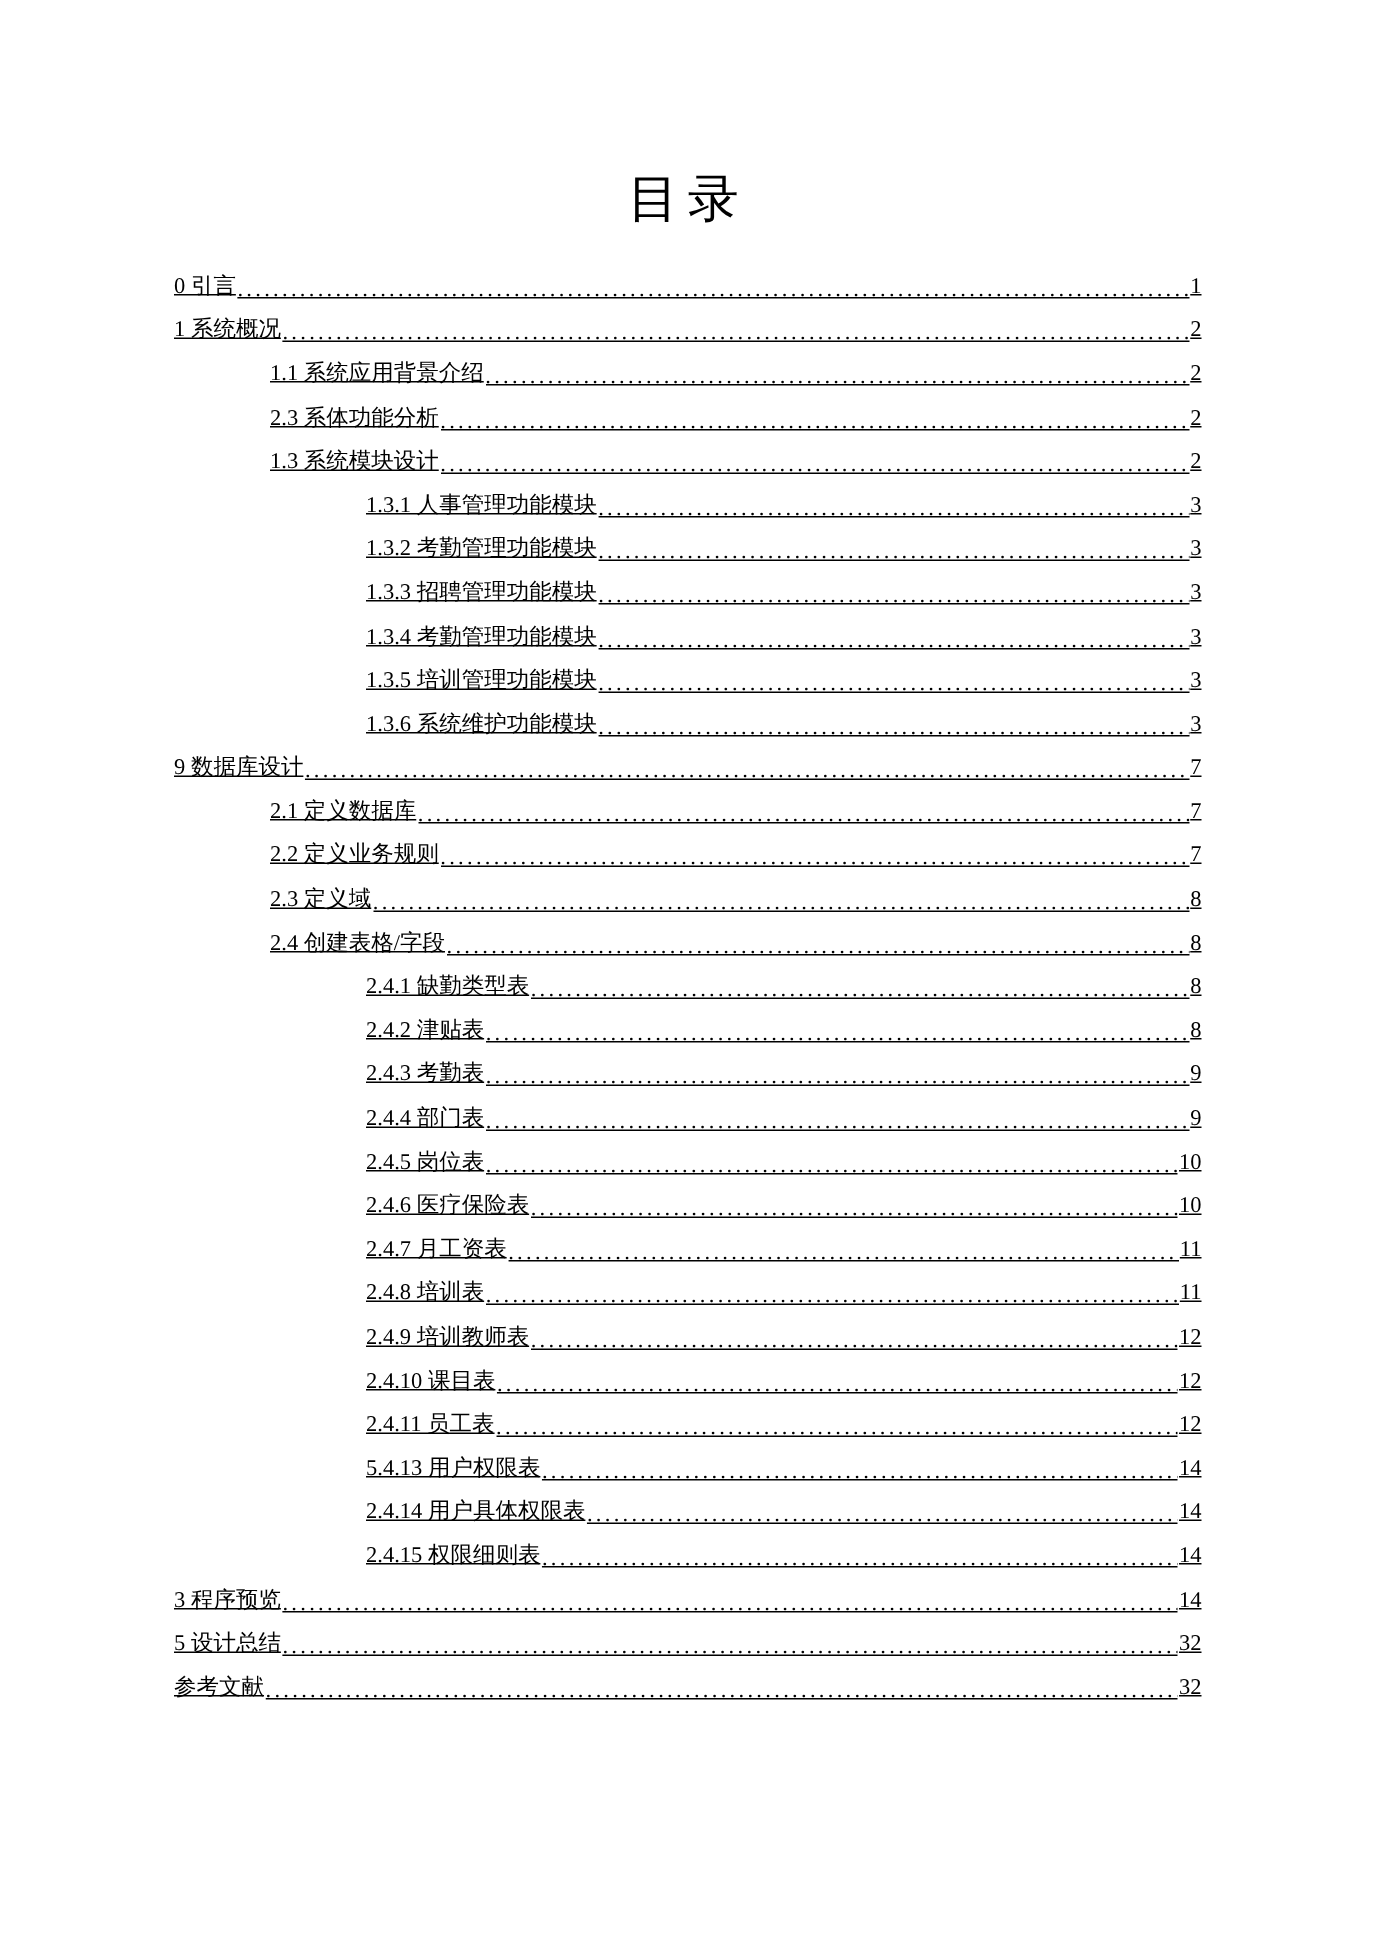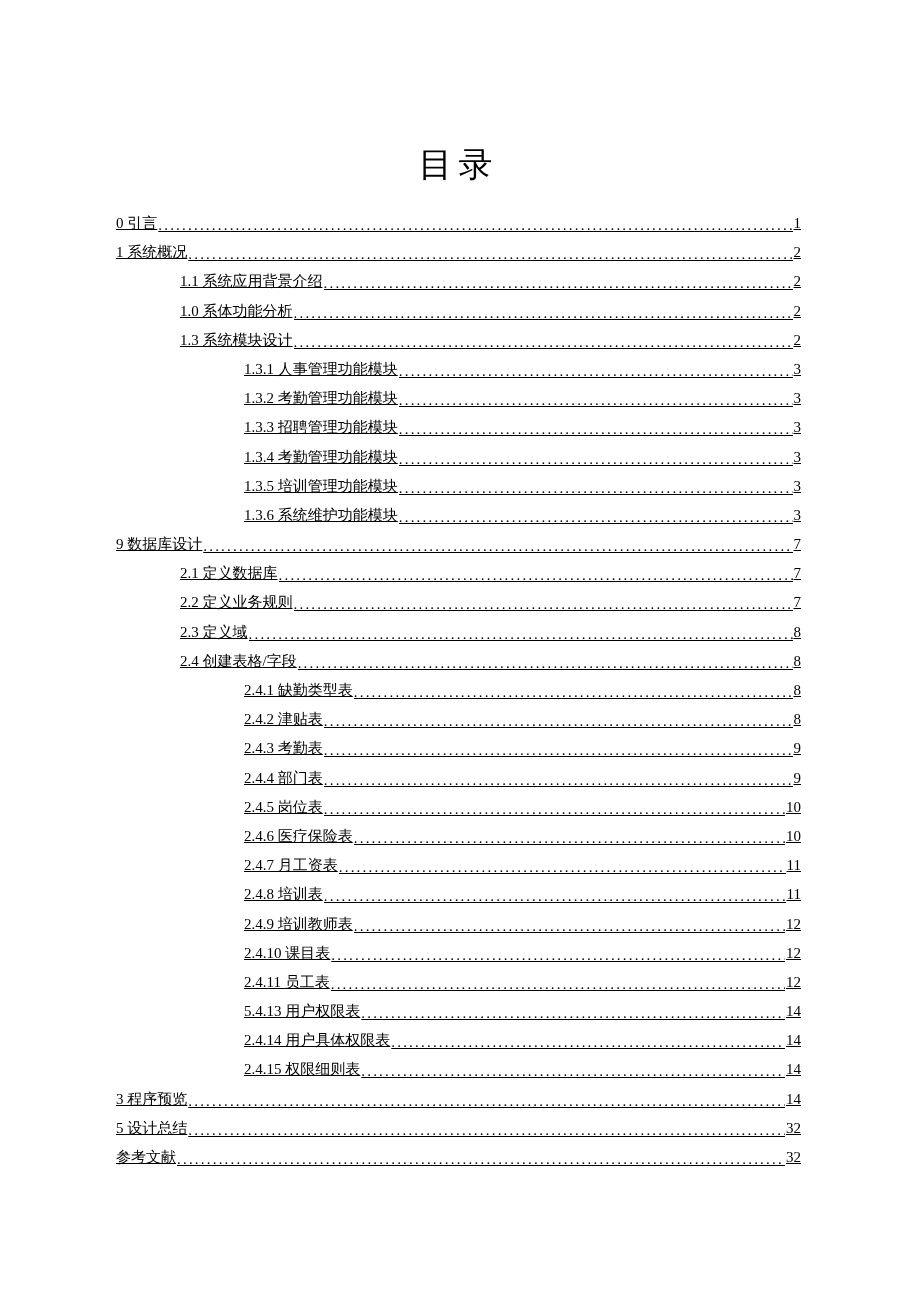"目录" .page { margin-top: 32px -> none }
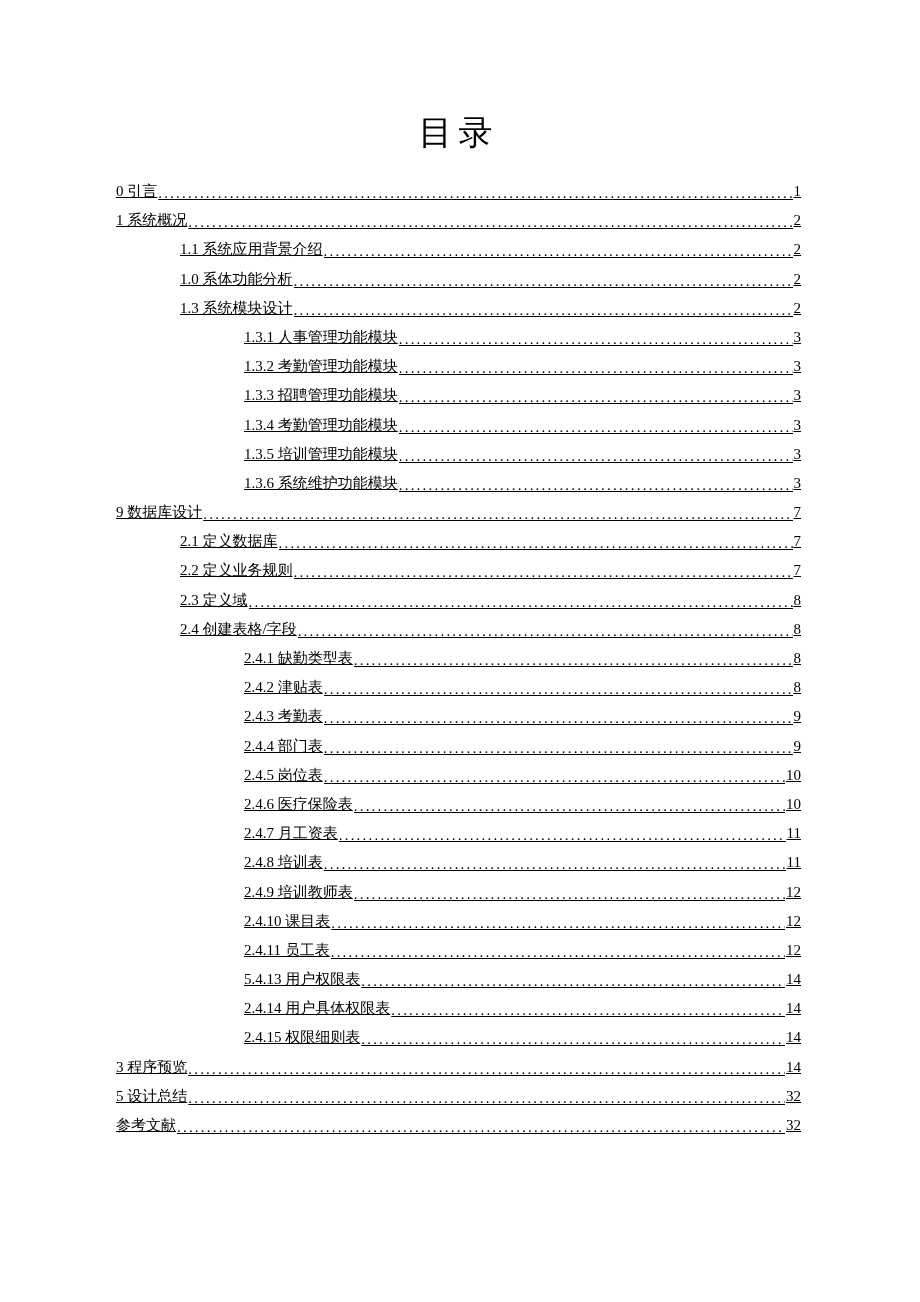"1.0 系体功能分析" span.toc-label { text: 1.0 -> 2.3 }
